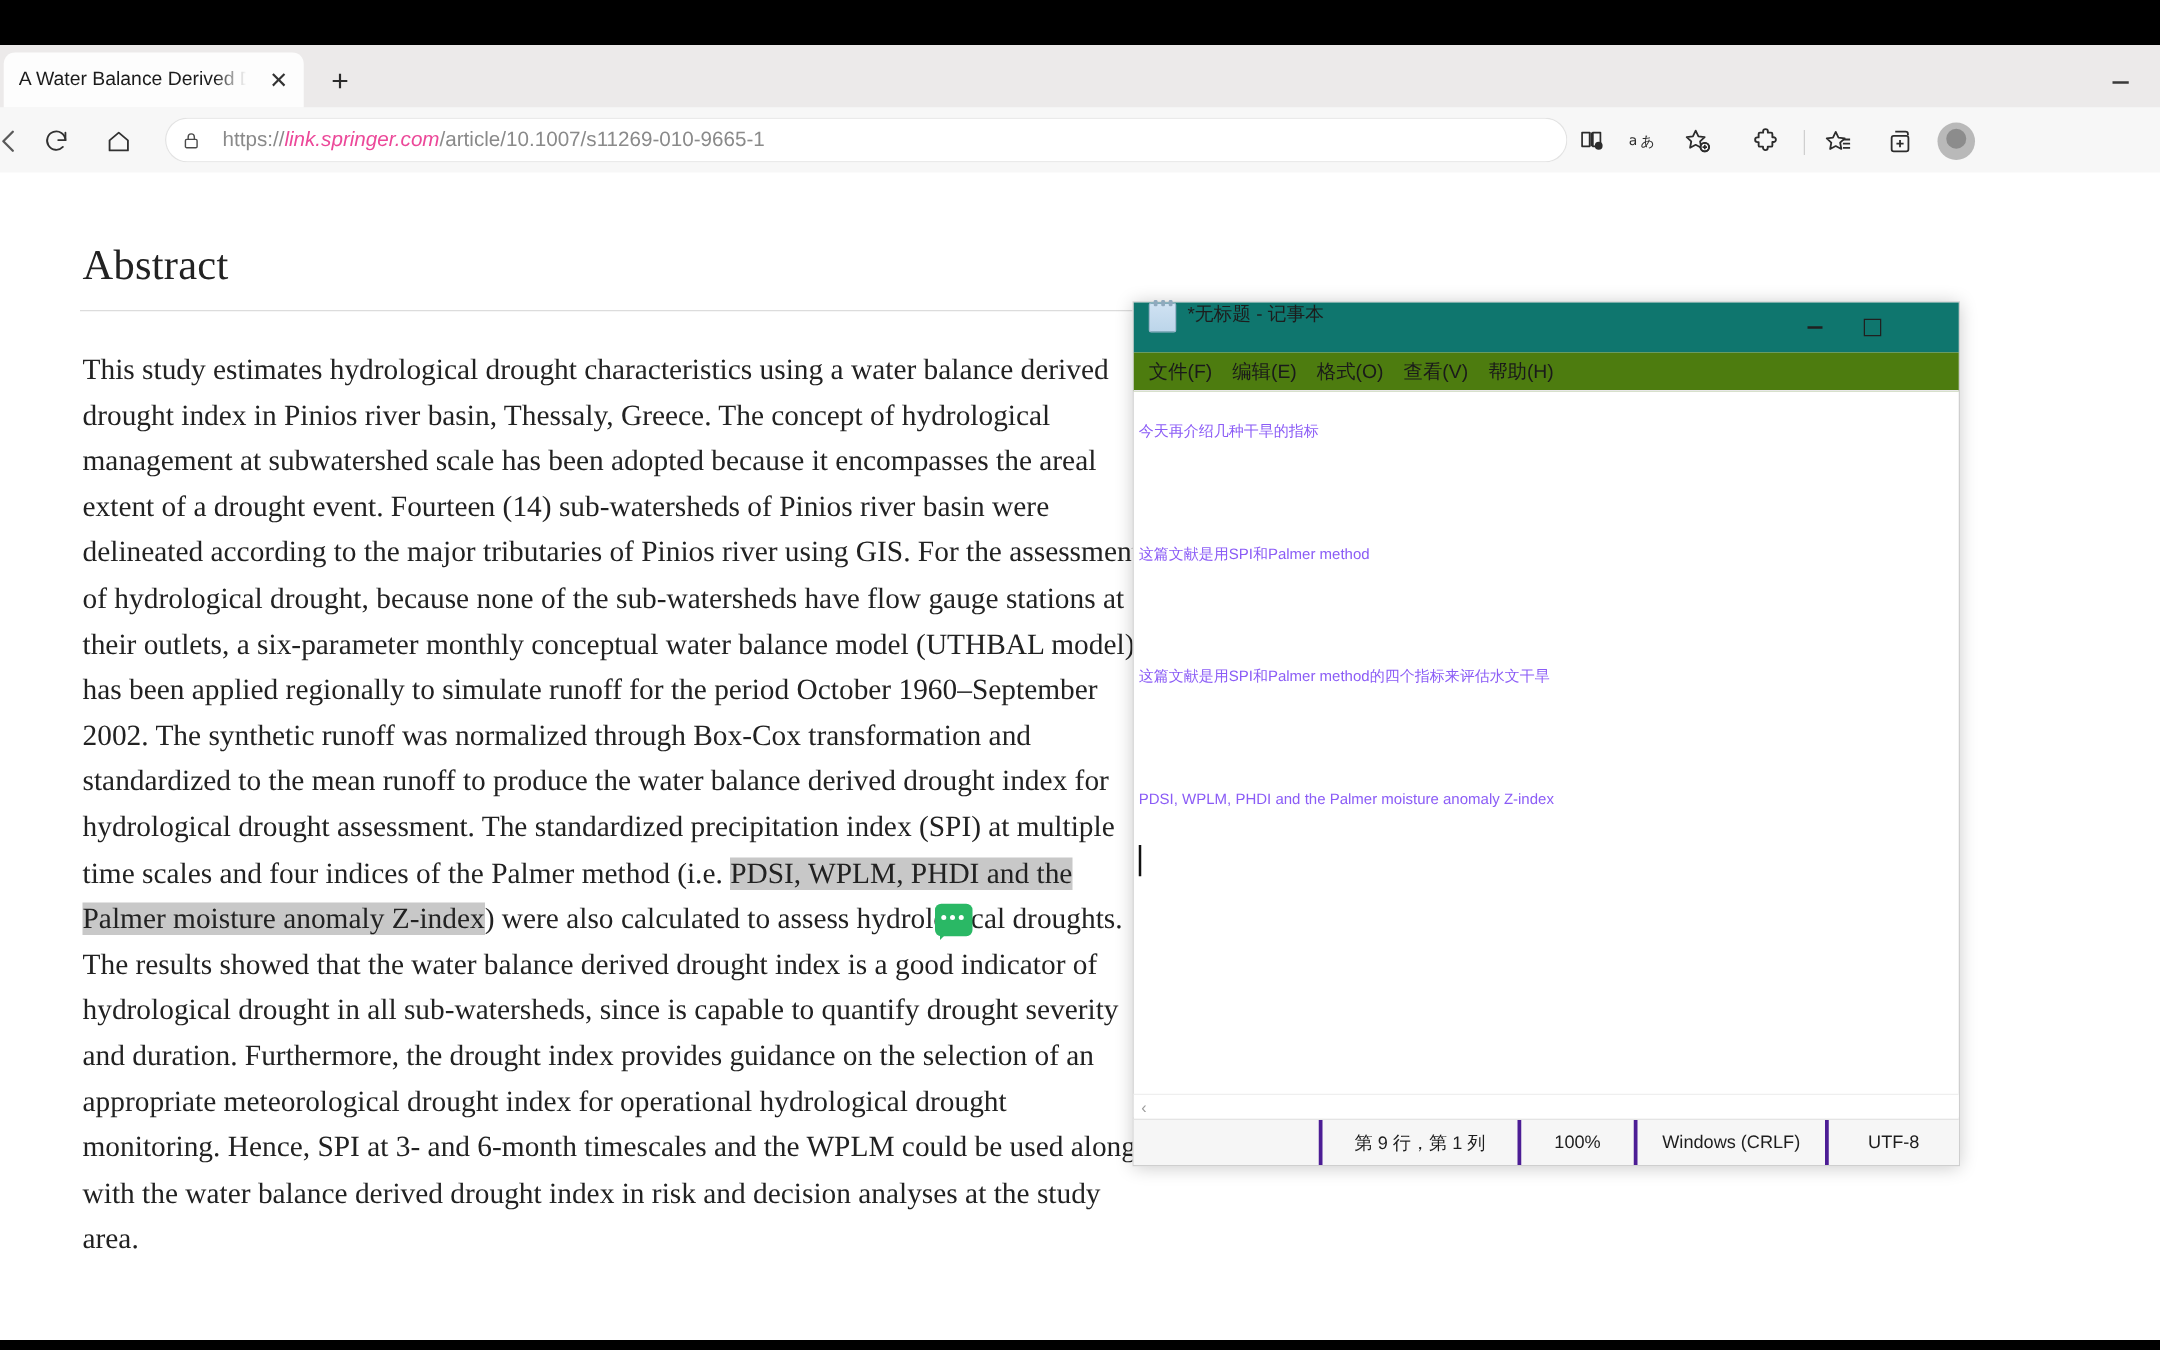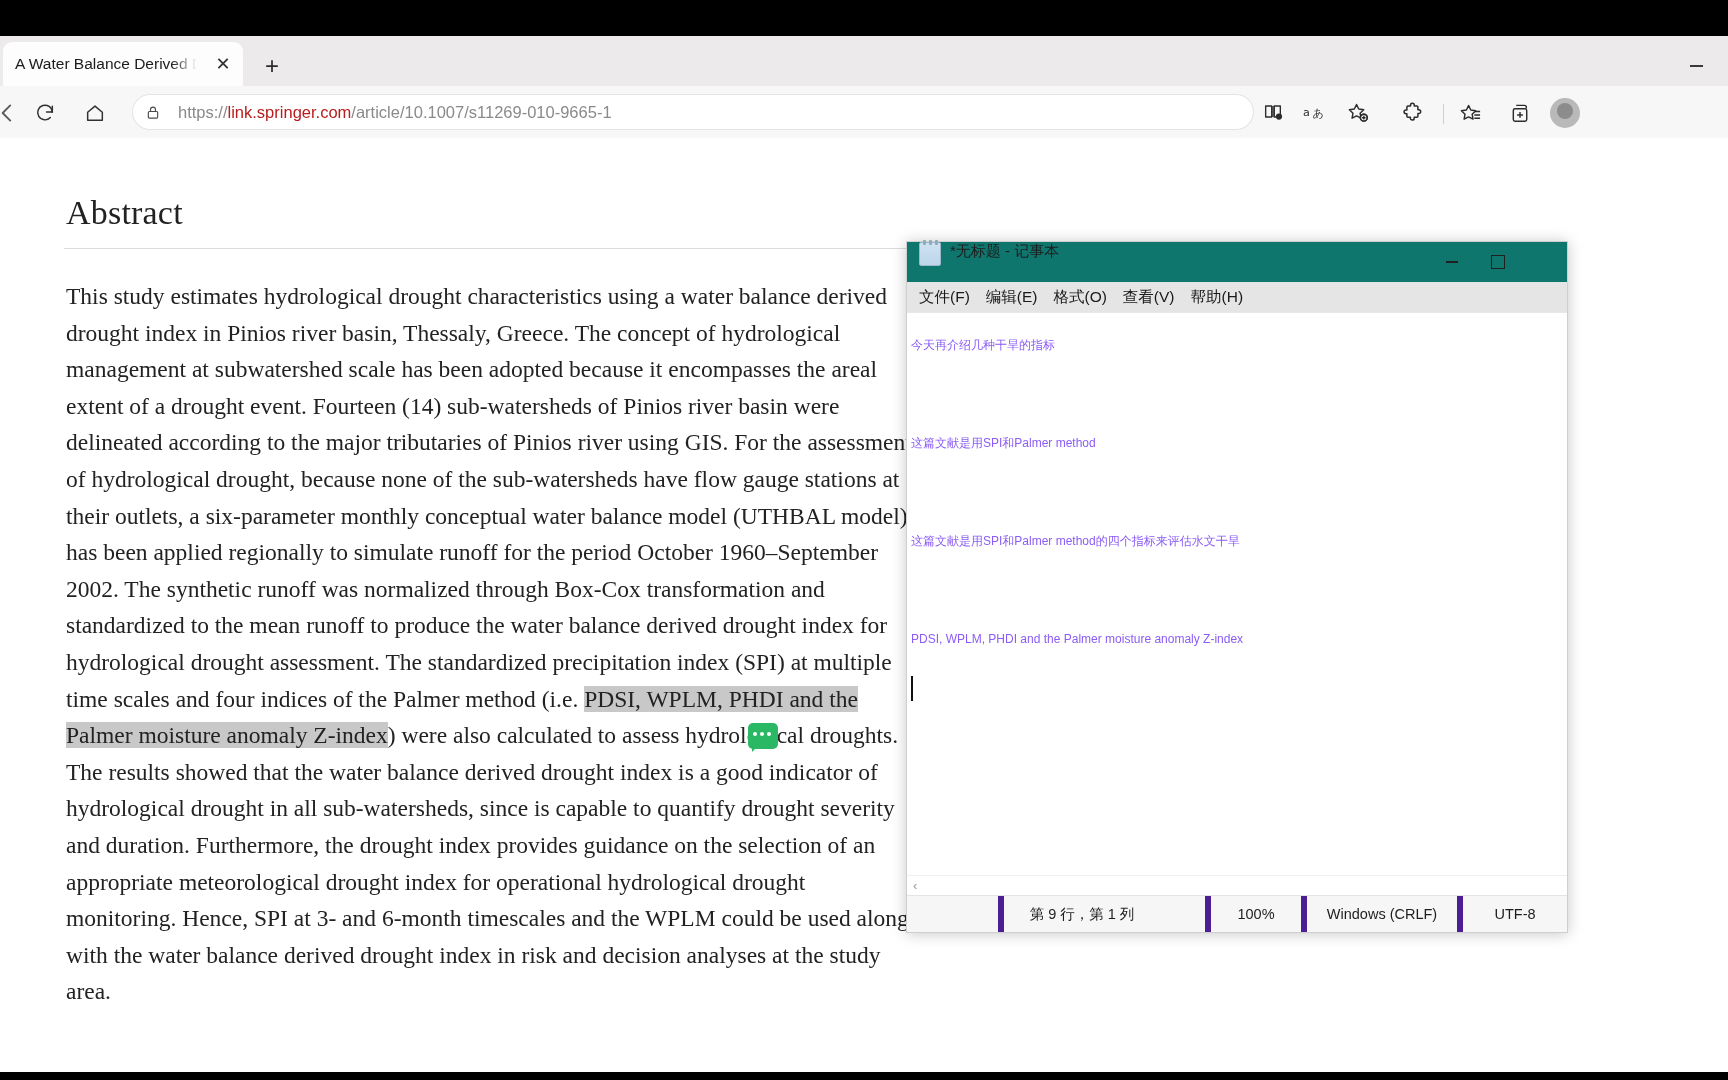"link.springer.com" .url b { color: #b91c1c -> #ec4899; font-style: none -> italic }
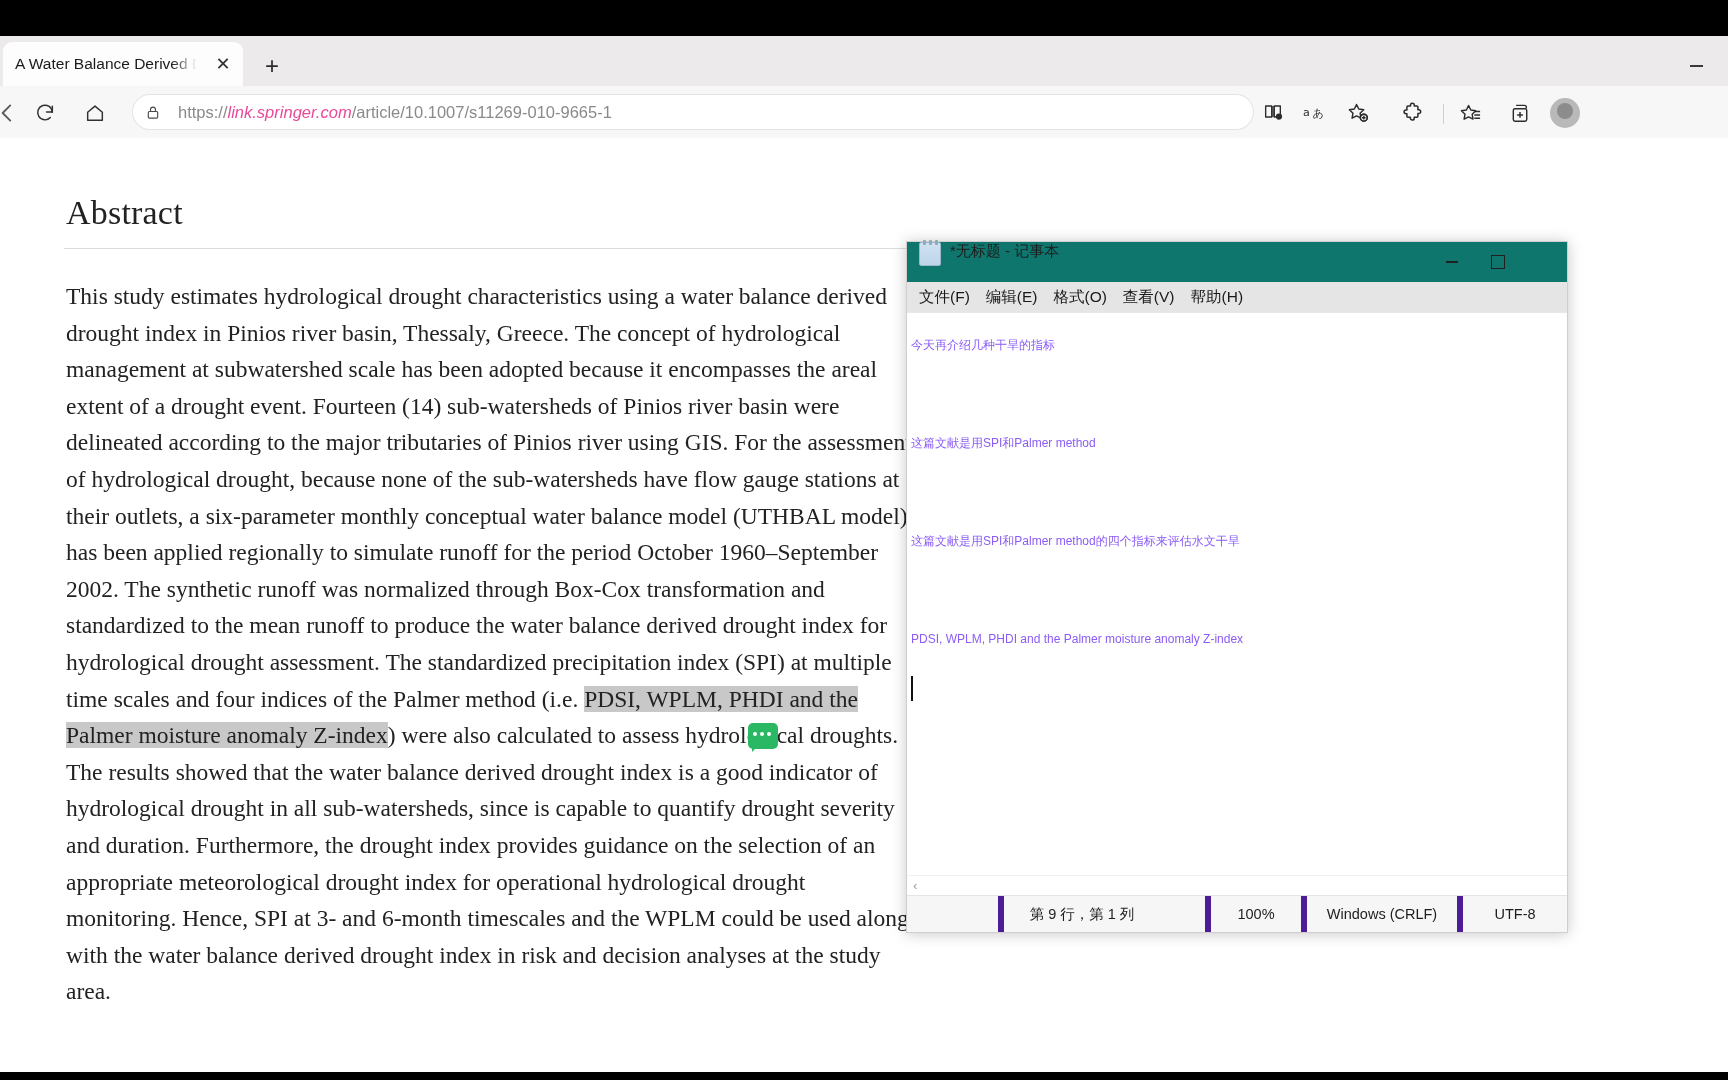"文件(F)" .np-menu { background: #e5e5e5 -> #4d7c0f }
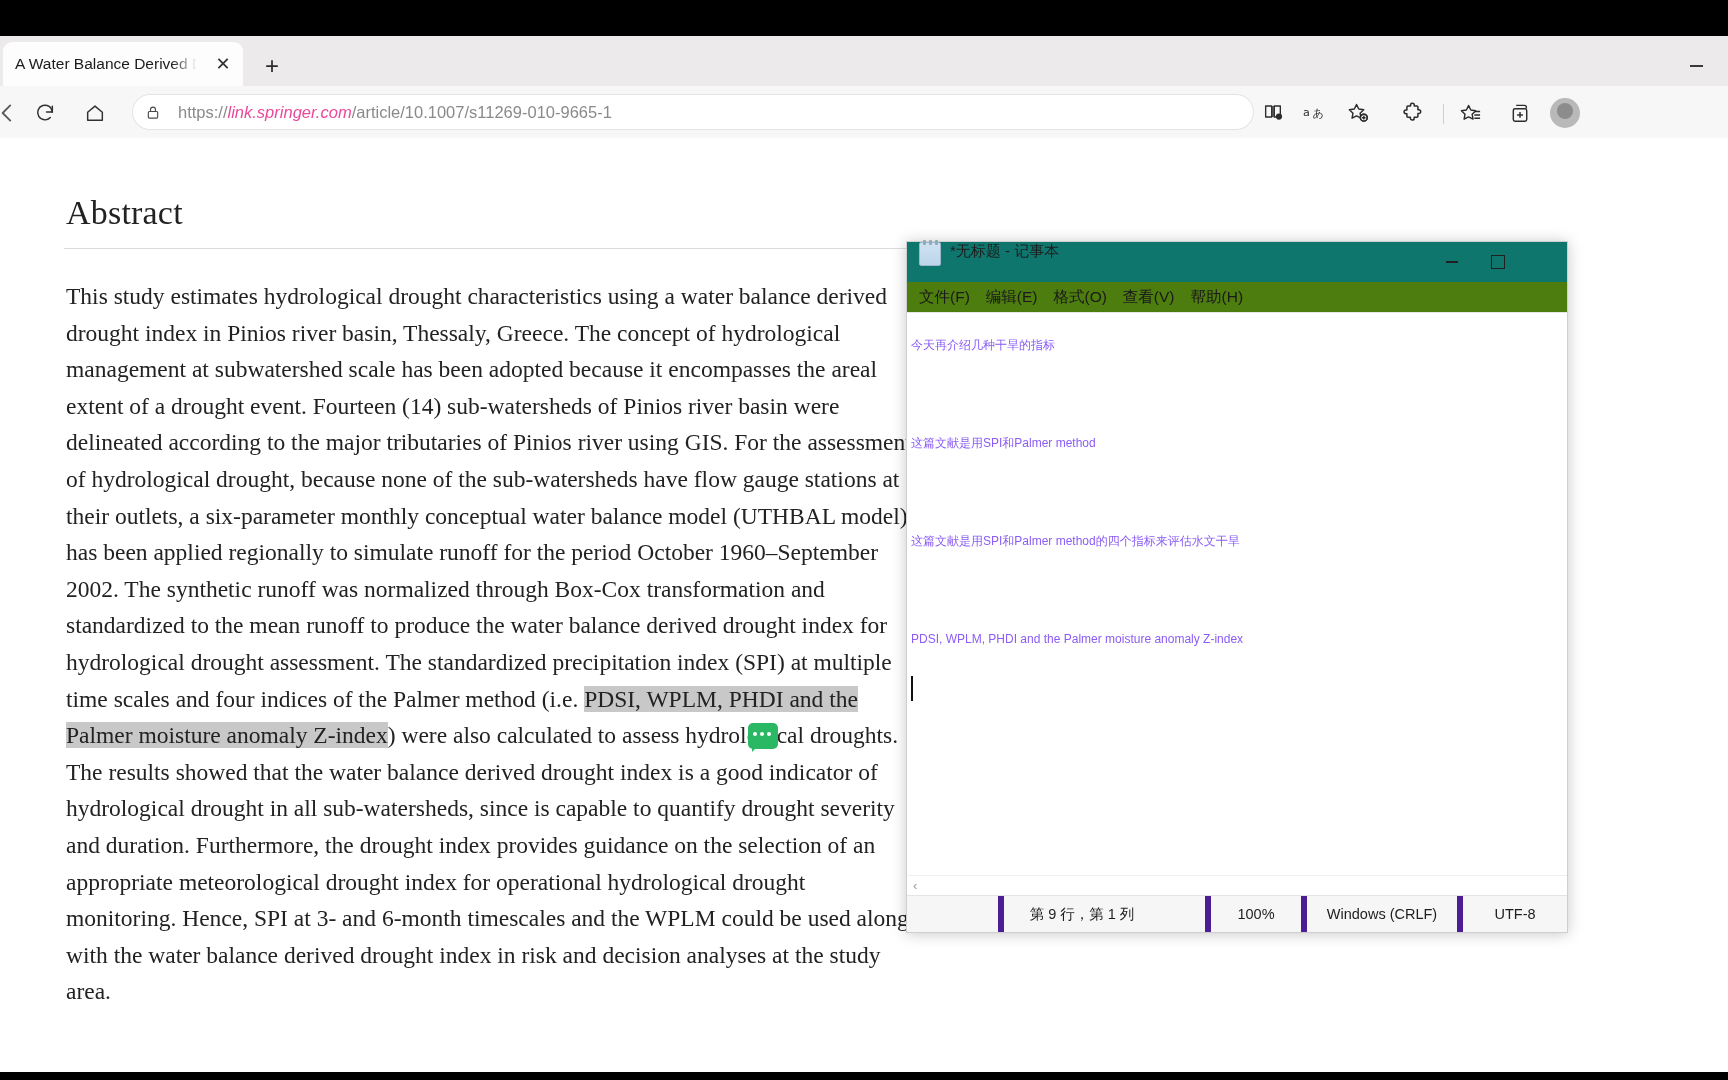"第 9 行，第 1 列" .np-status .cell { border-left: 6px solid #4c1d95 -> 3px solid #4c1d95 }
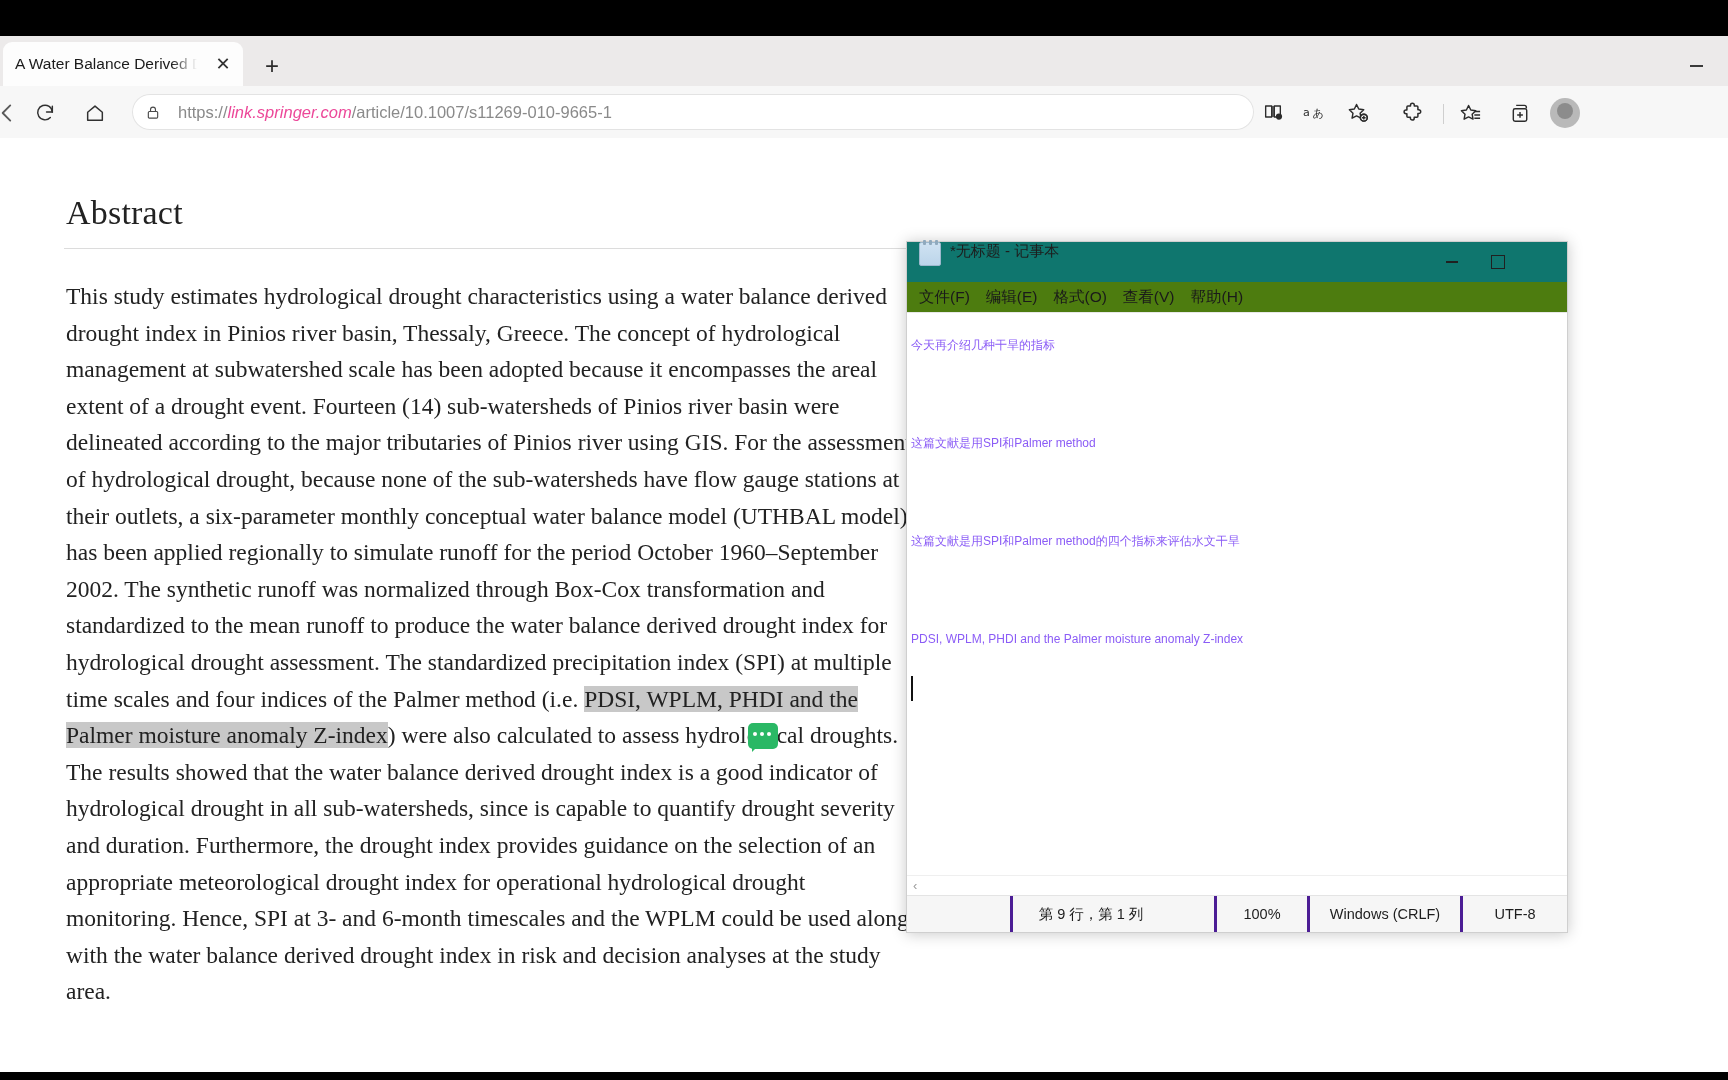"100%" .cell-zoom { margin-left: 45px -> none }
